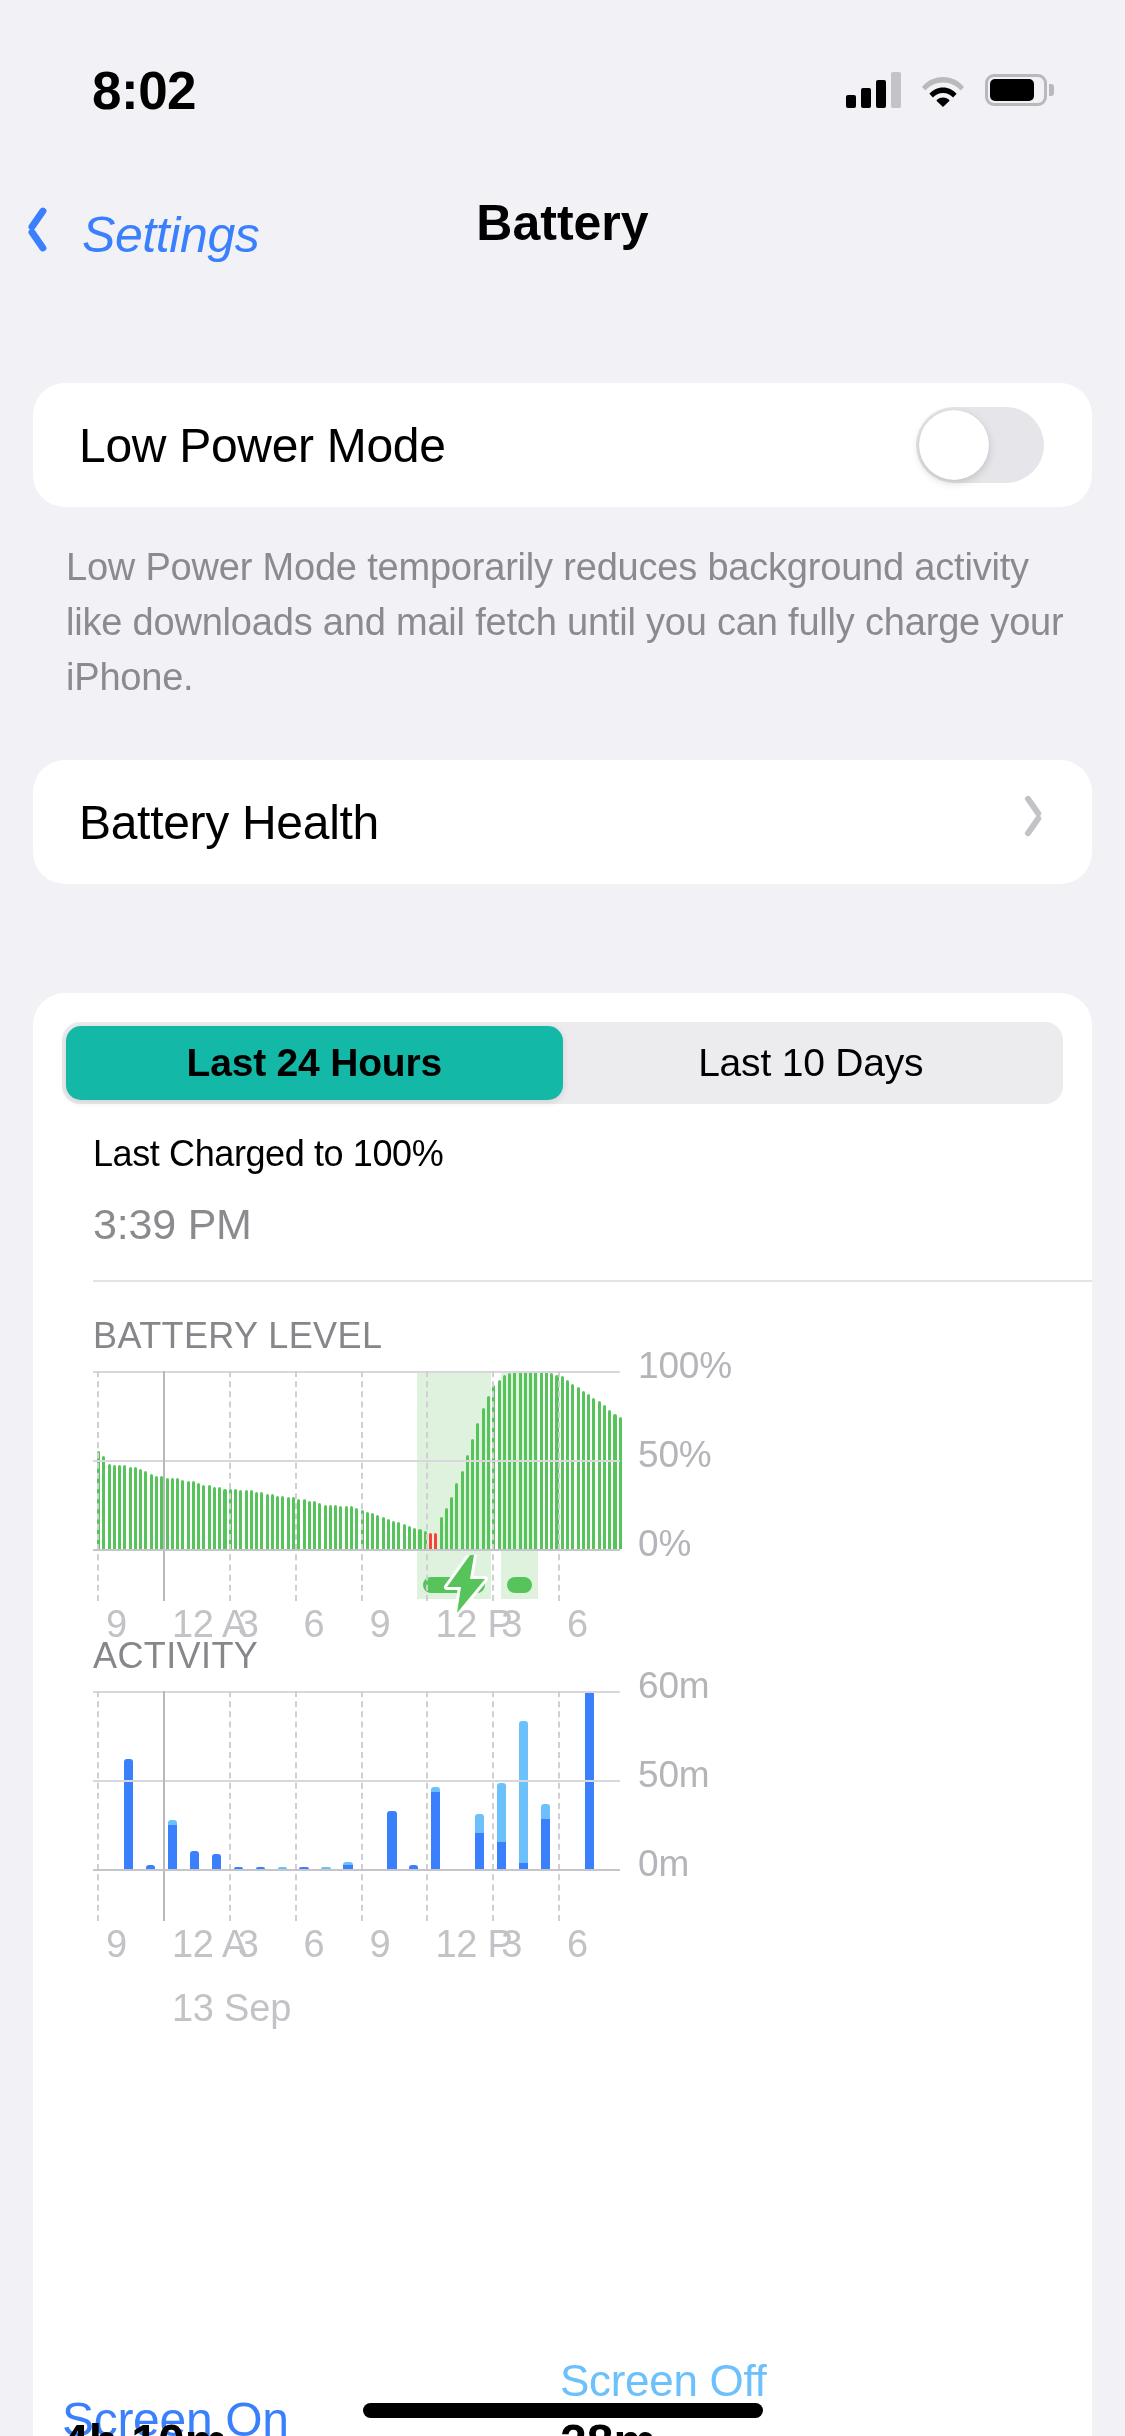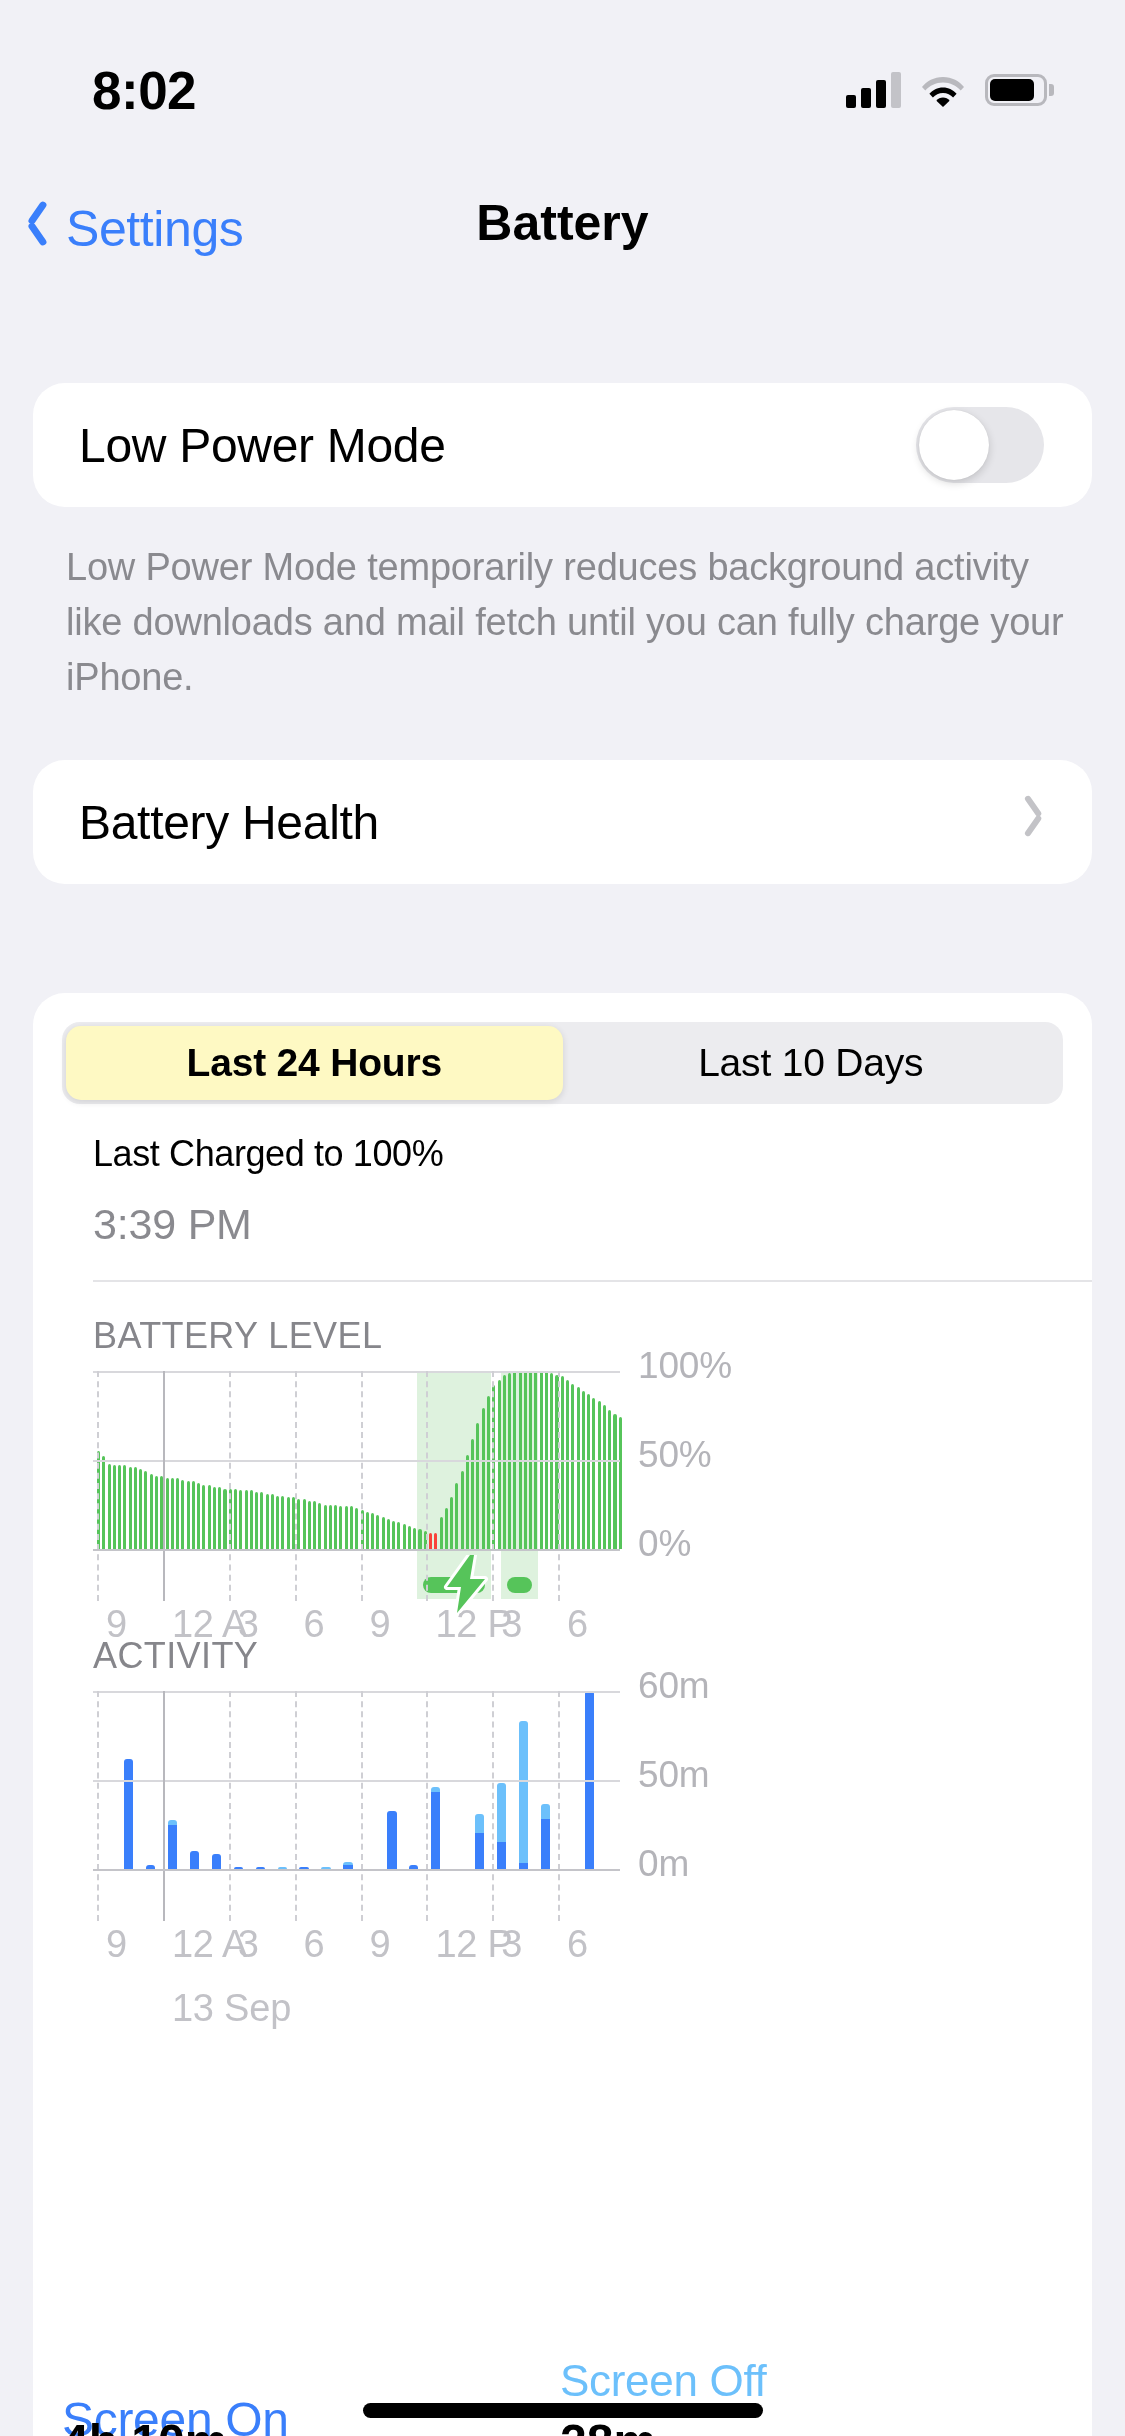"Settings" .nav-back { font-style: none -> italic; gap: 14px -> 30px; top: 6px -> 12px }
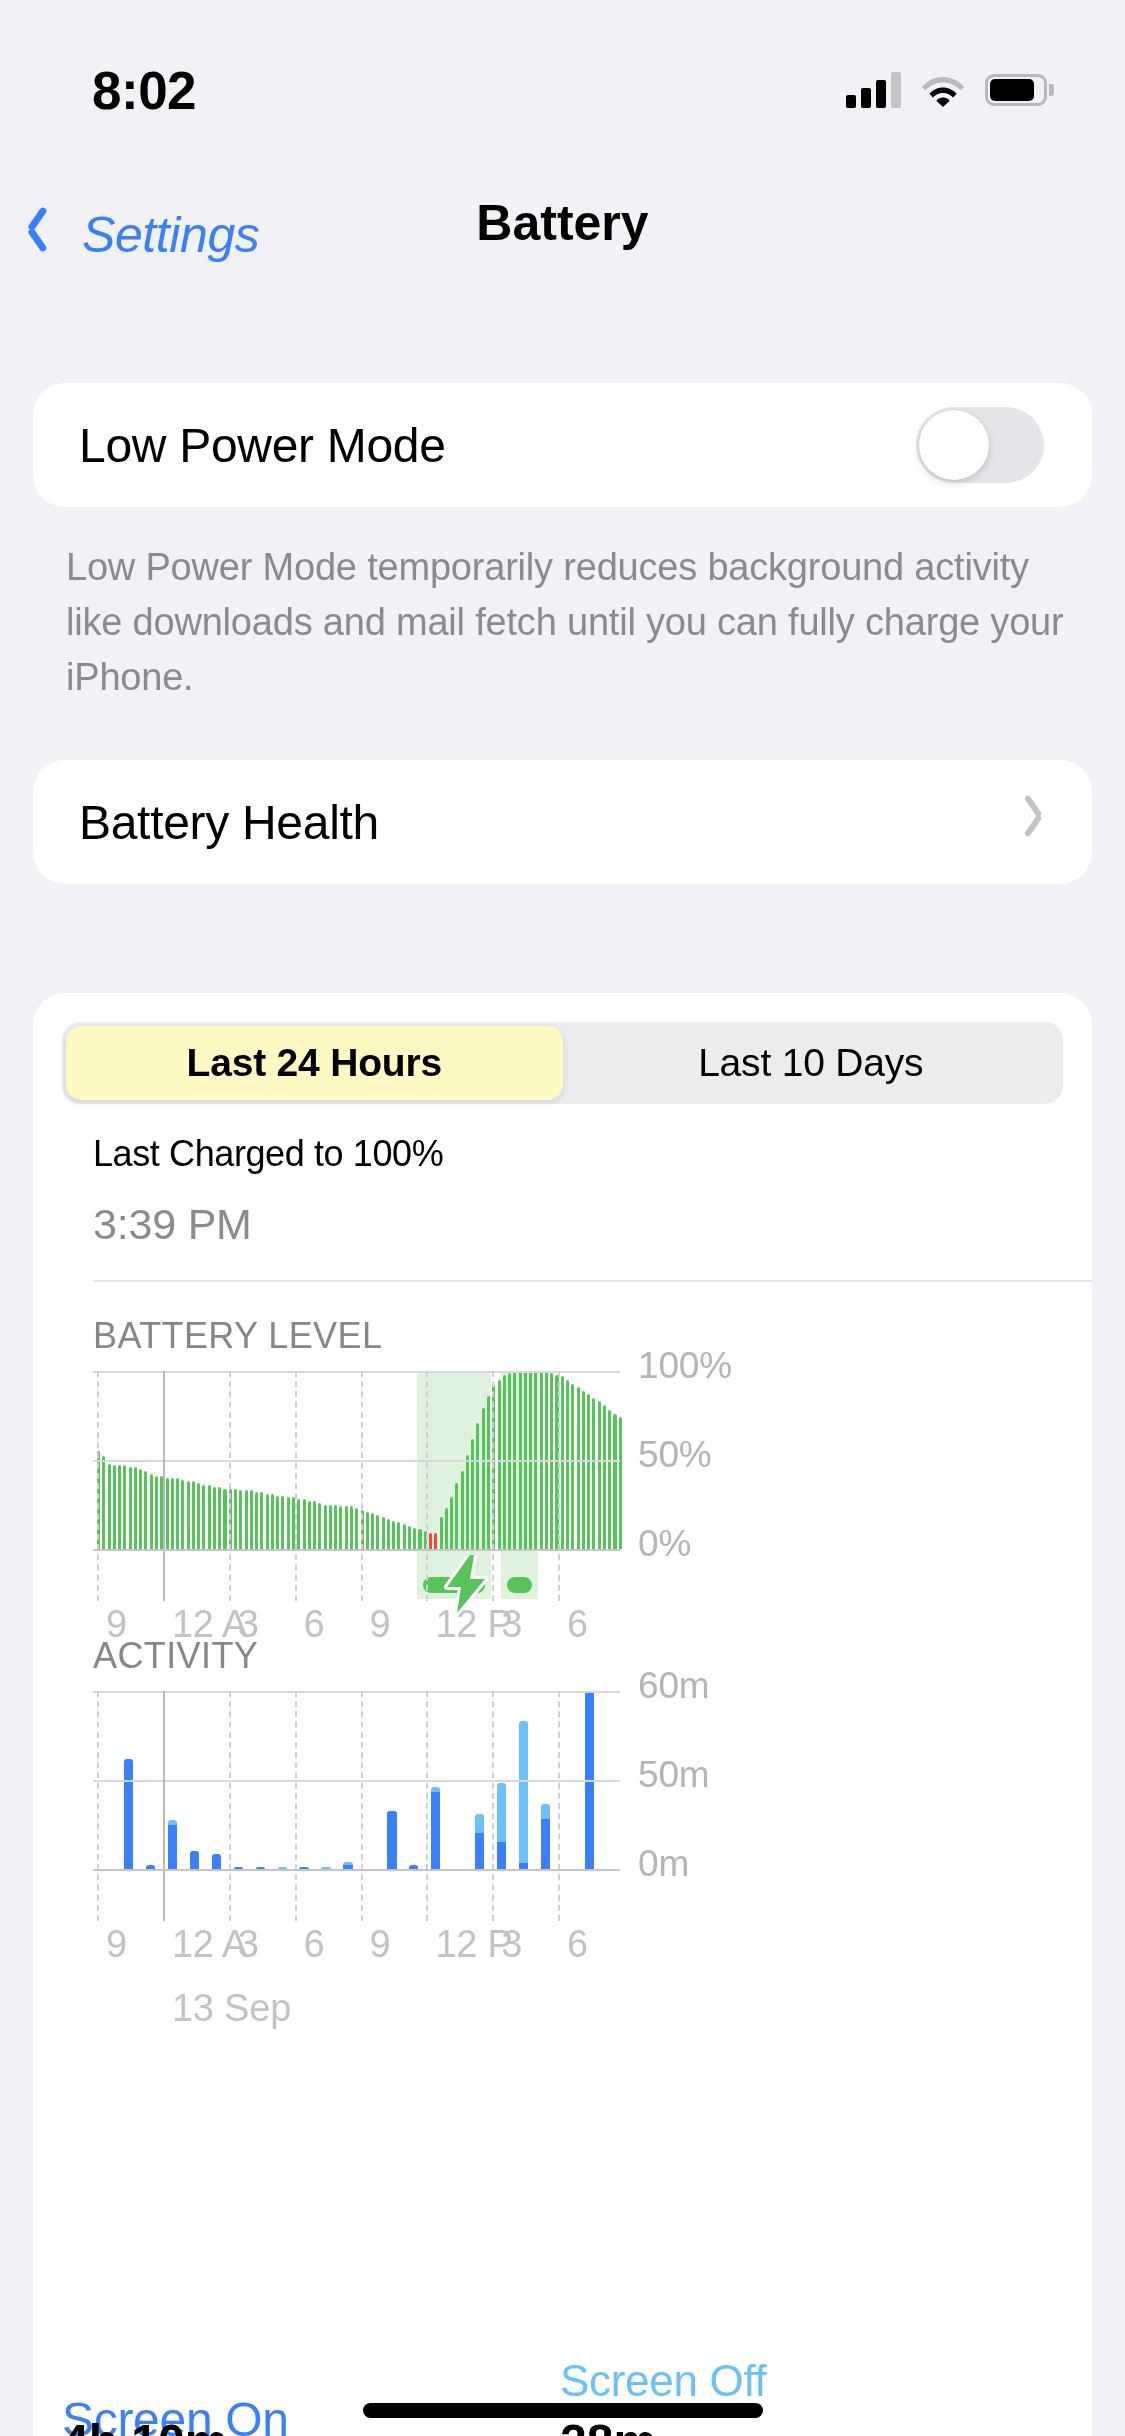"Last 24 Hours" .seg.active { background: #fef9c3 -> #14b8a6 }
